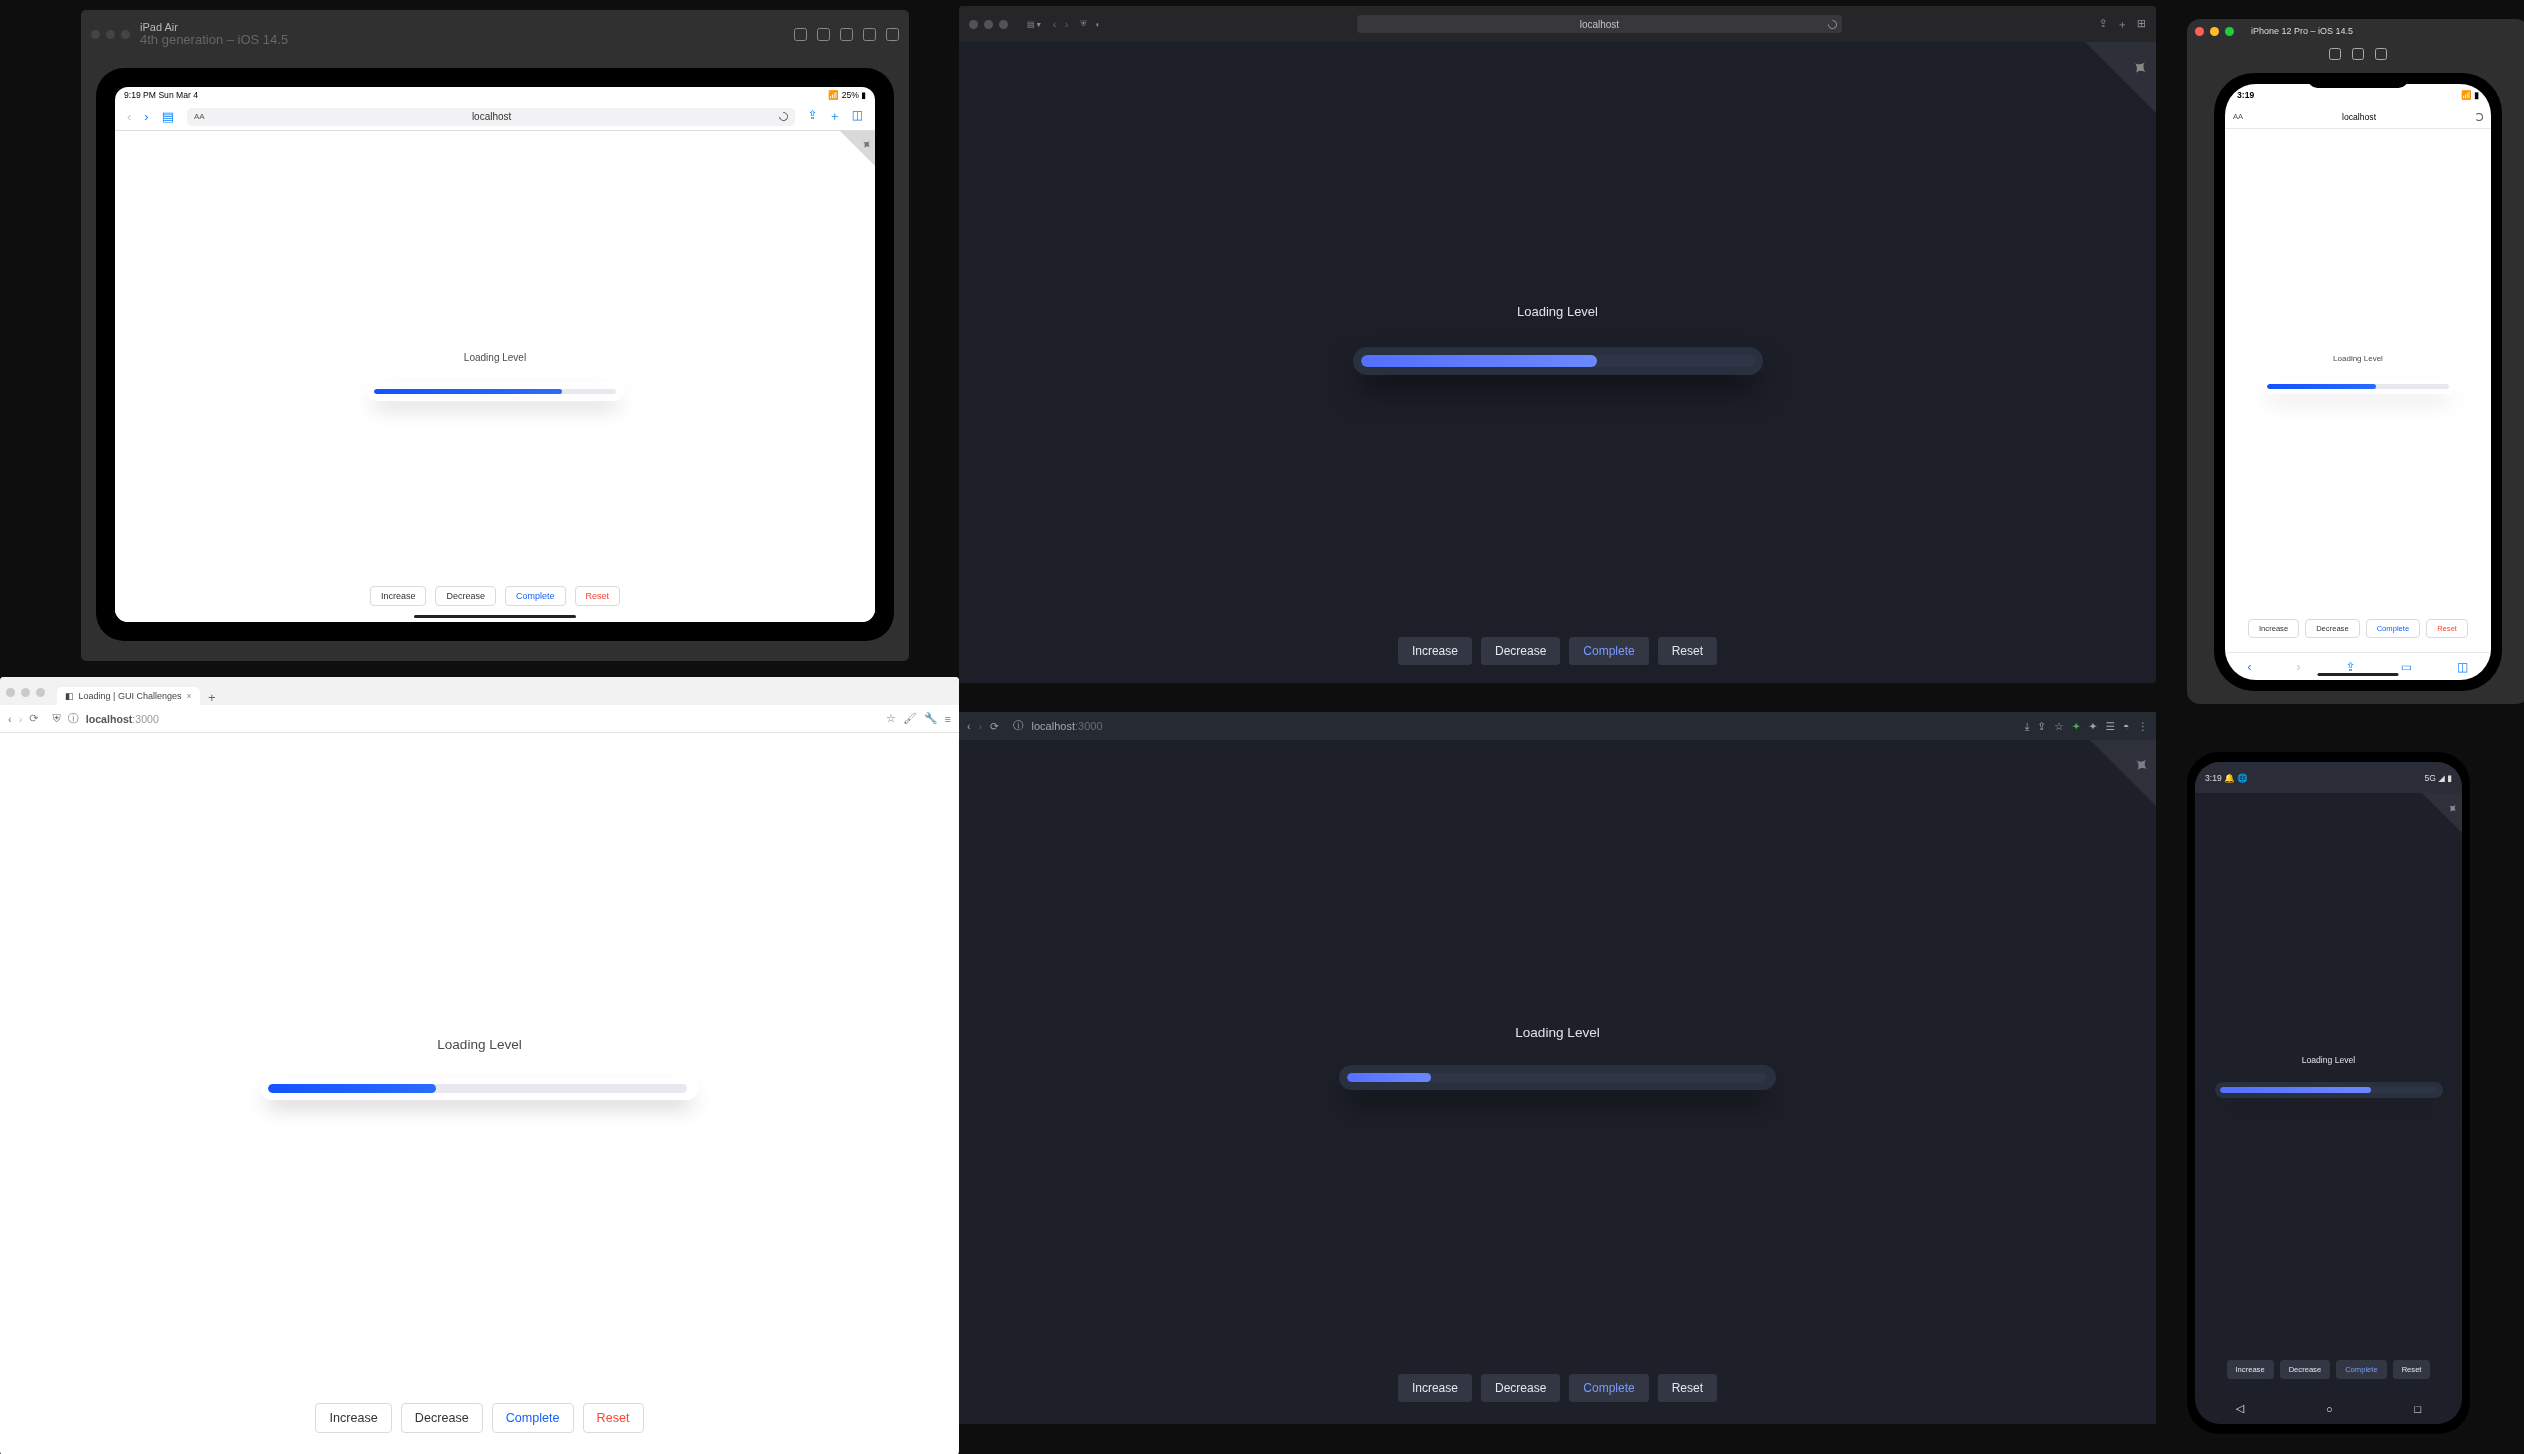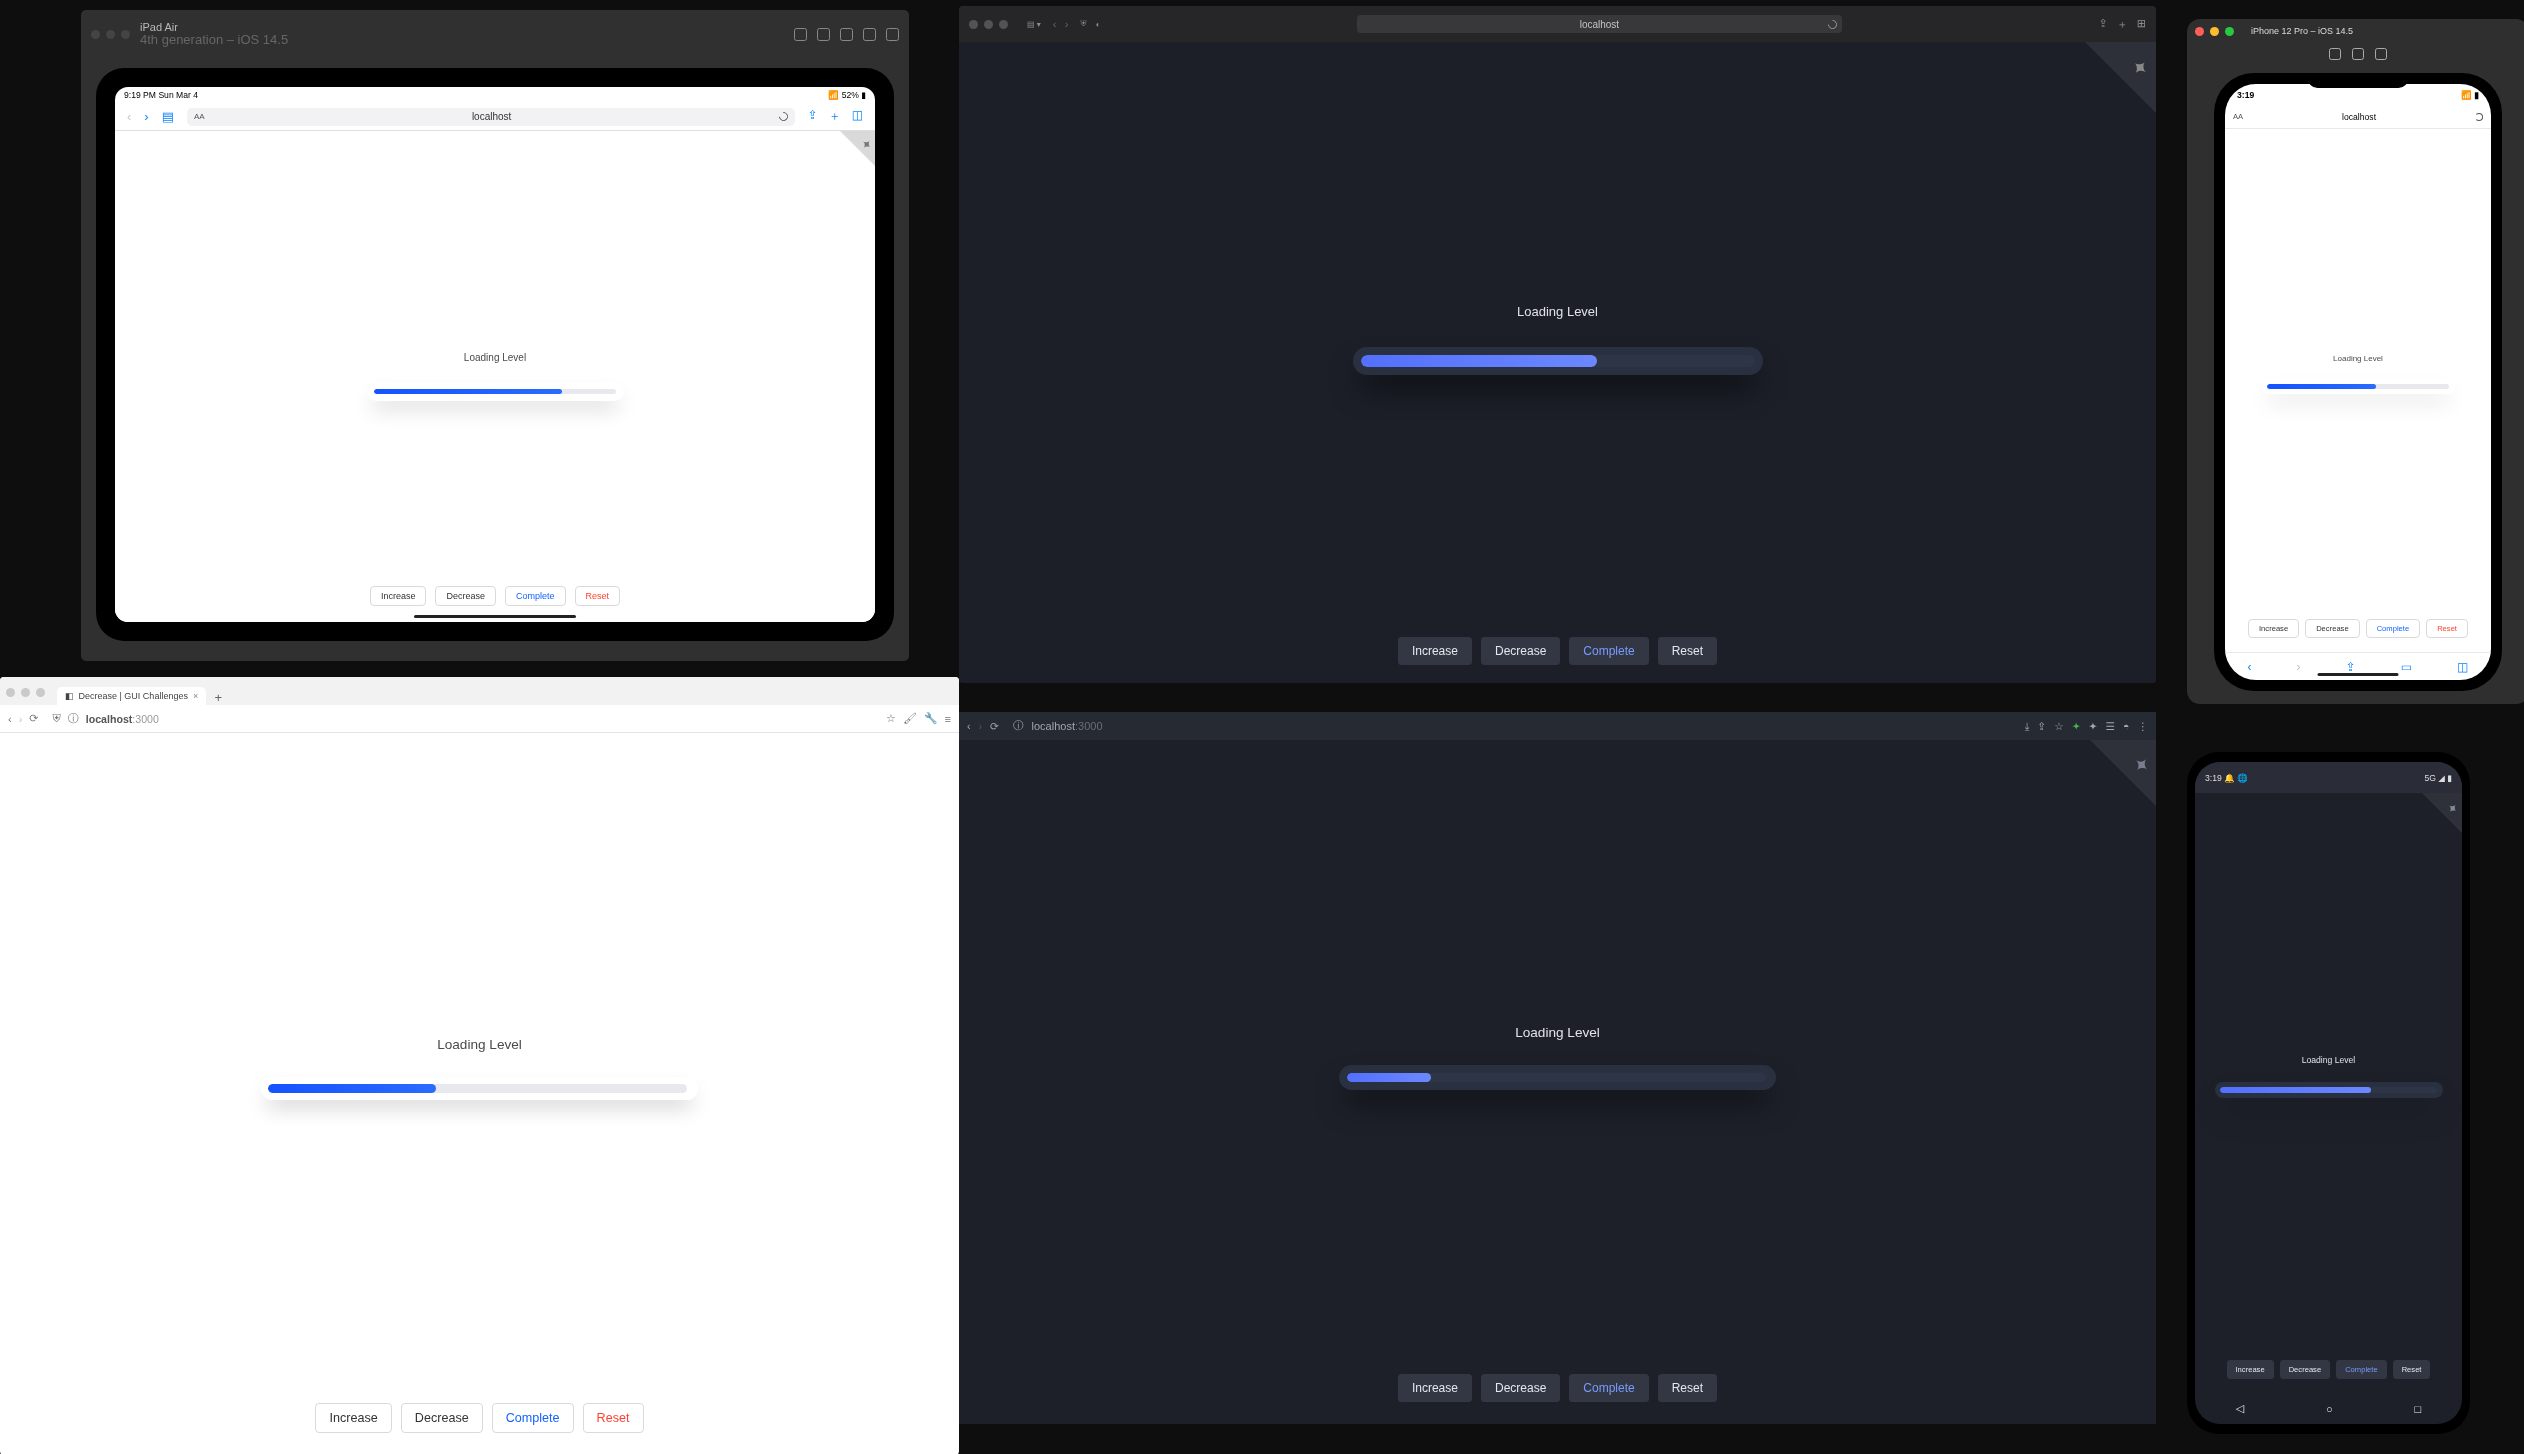"52%" span { text: 52% -> 25% }
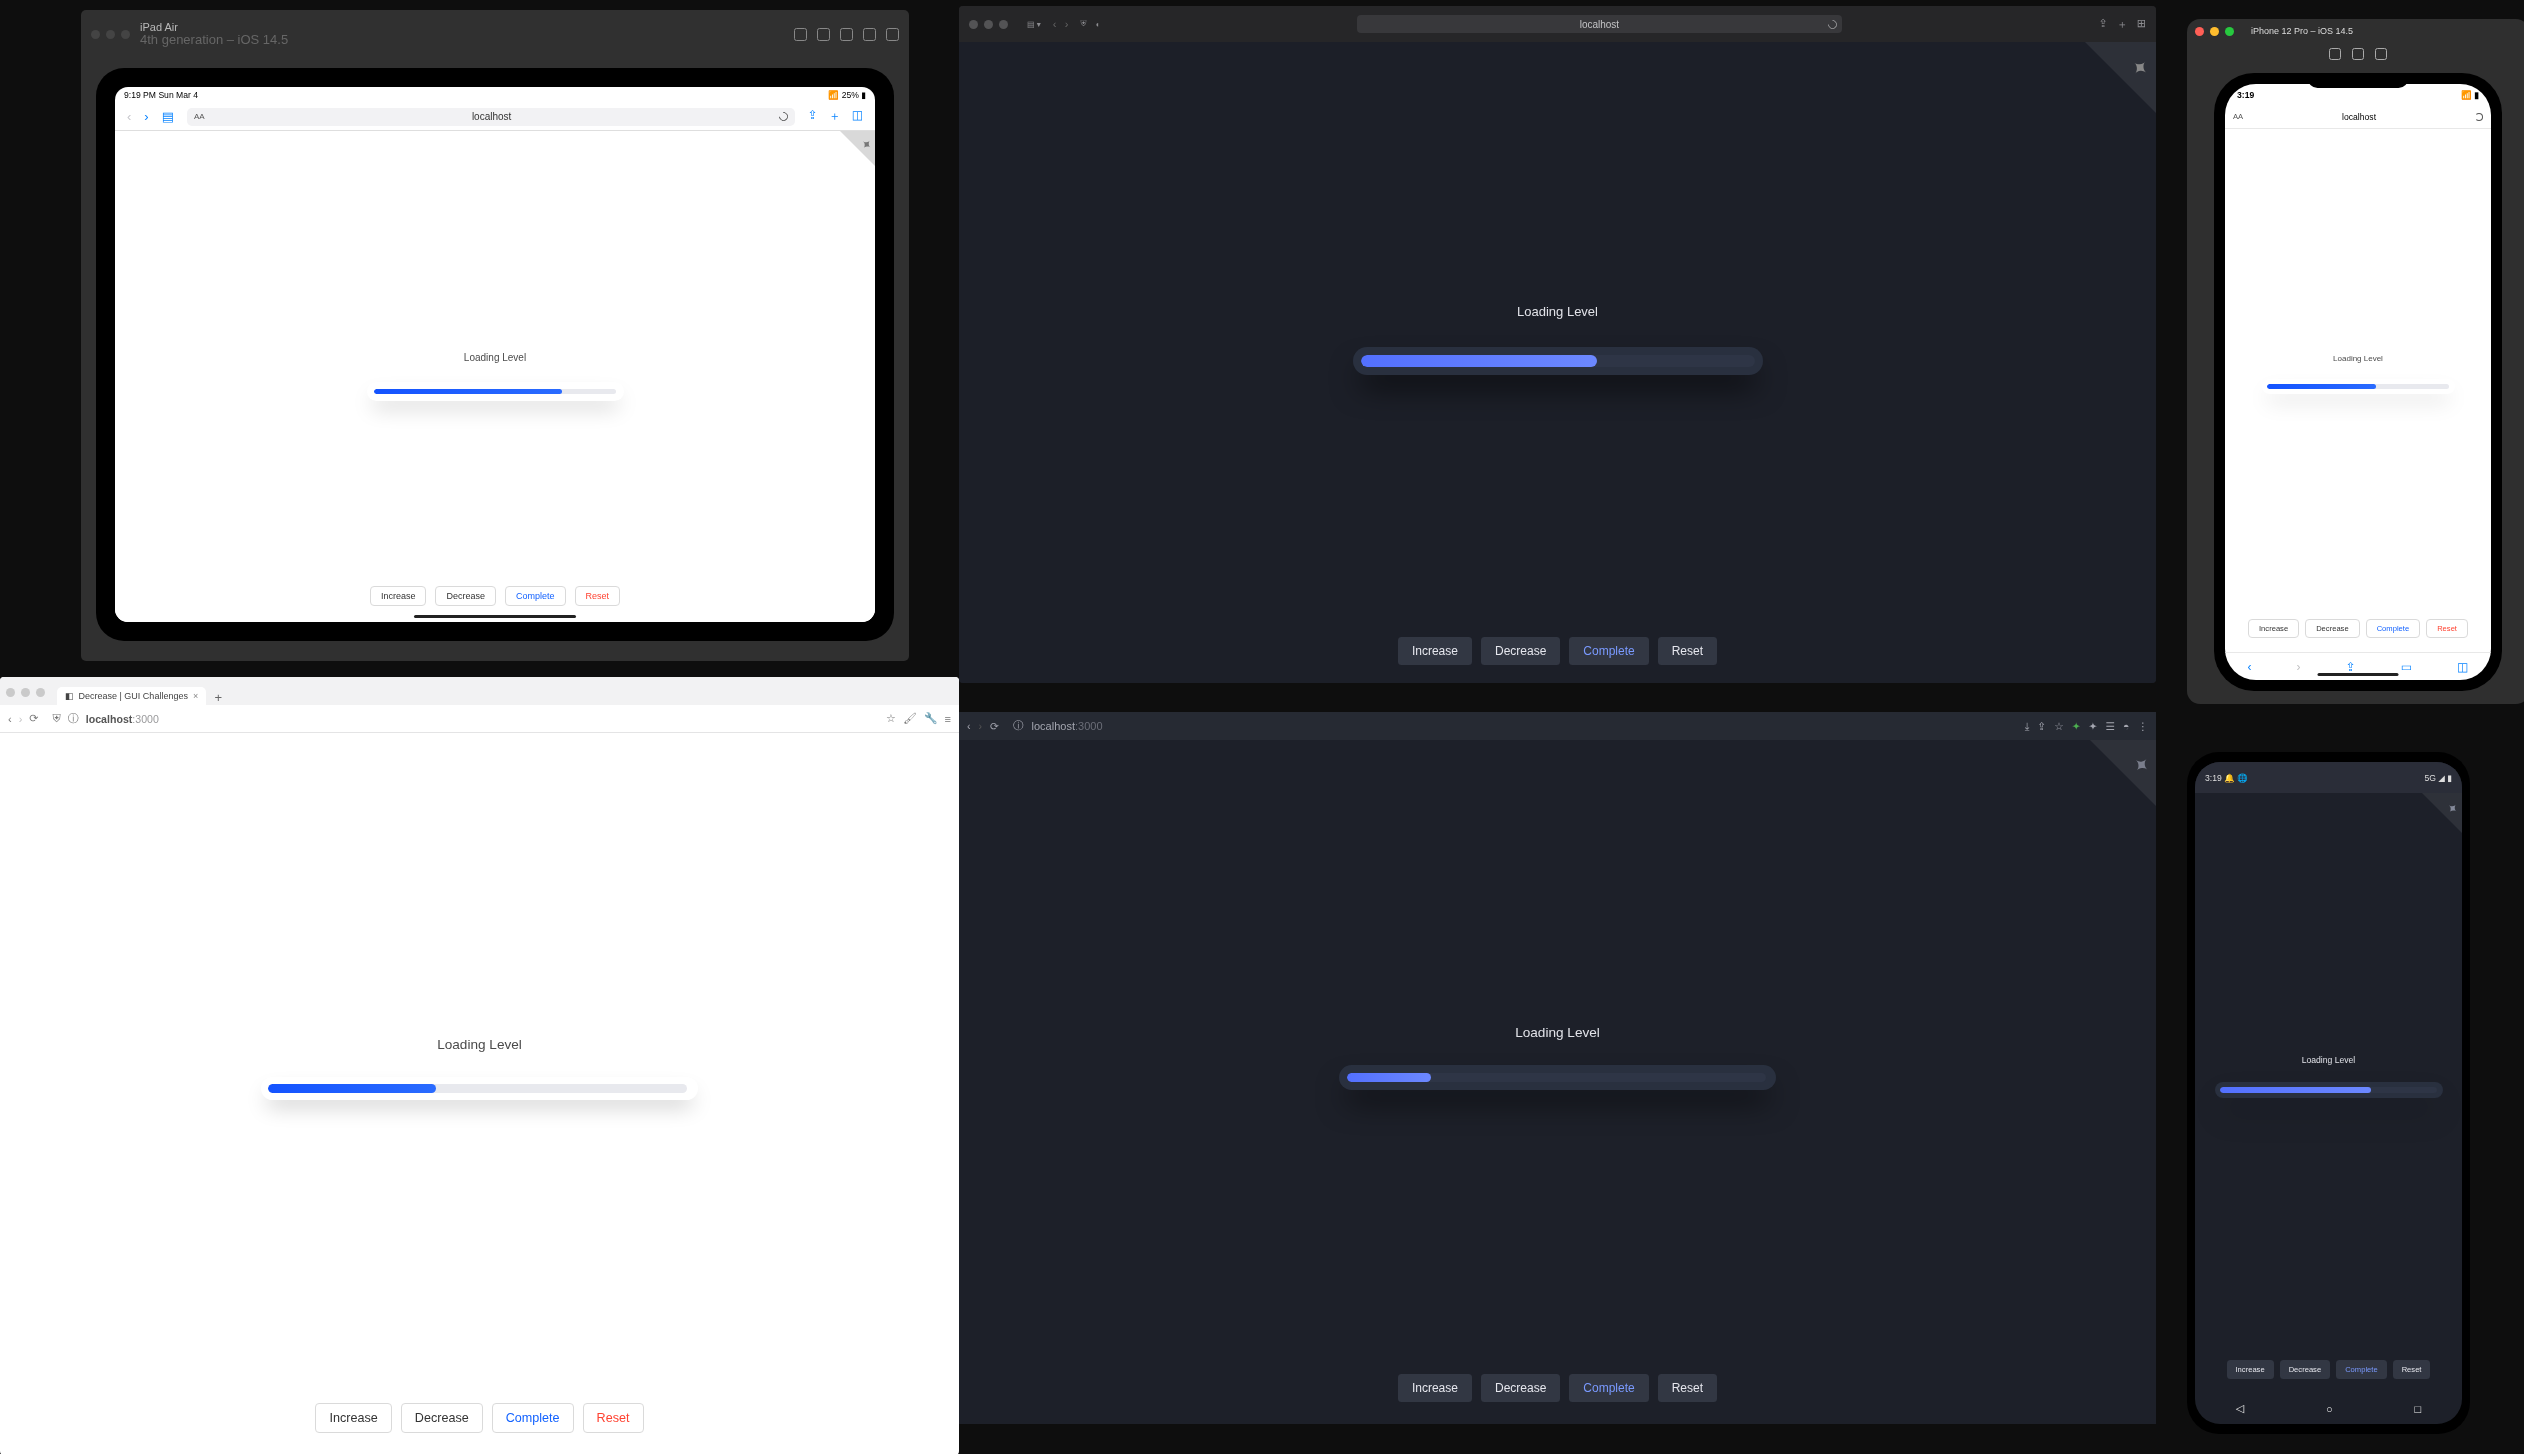"Decrease | GUI Challenges" span { text: Decrease -> Loading }
